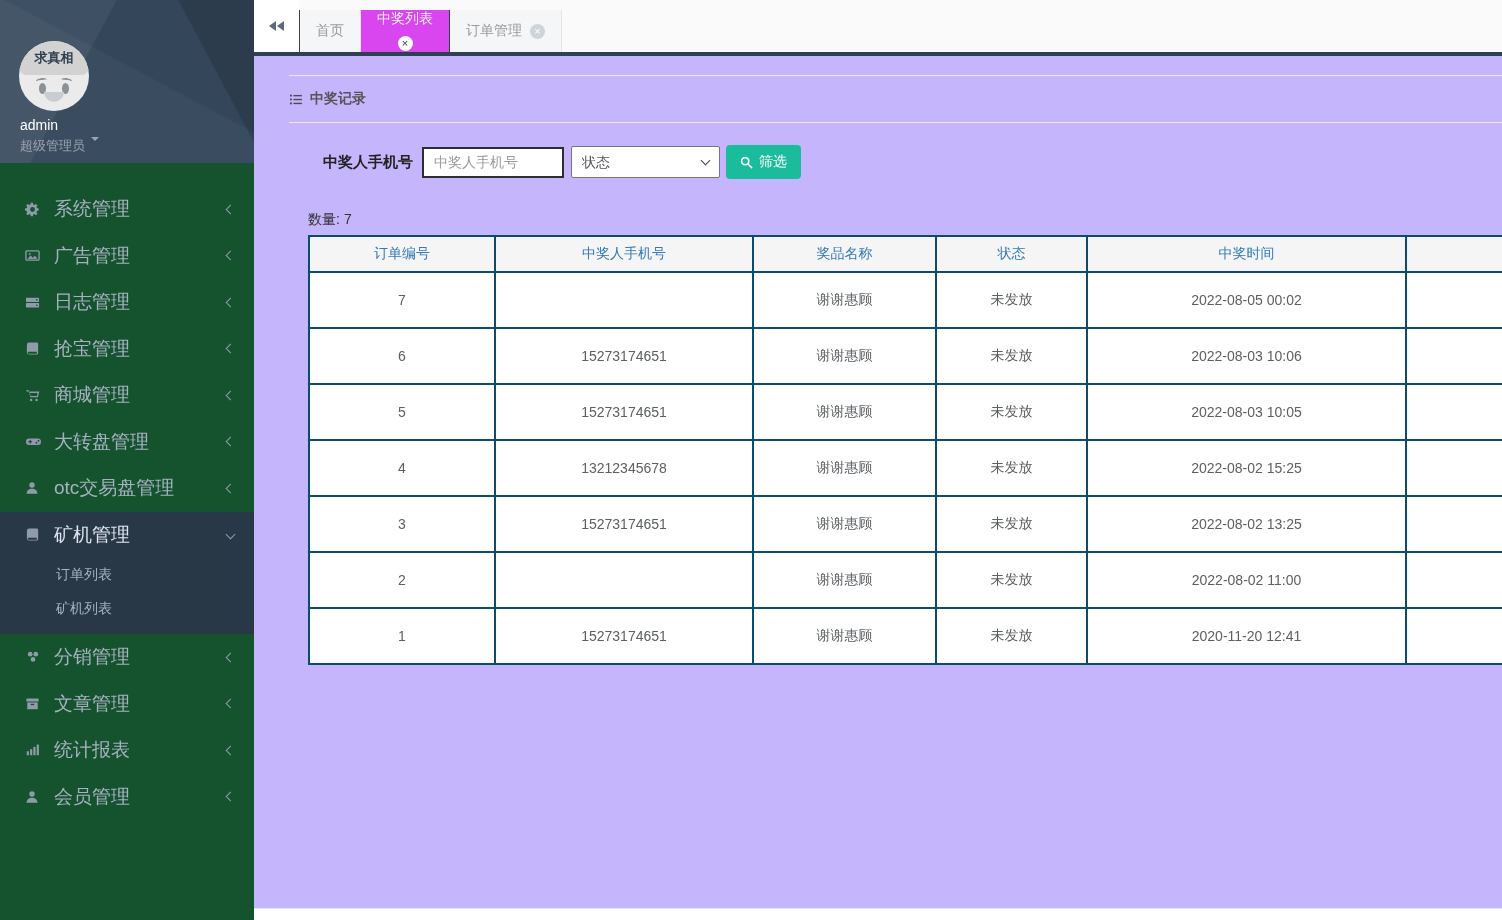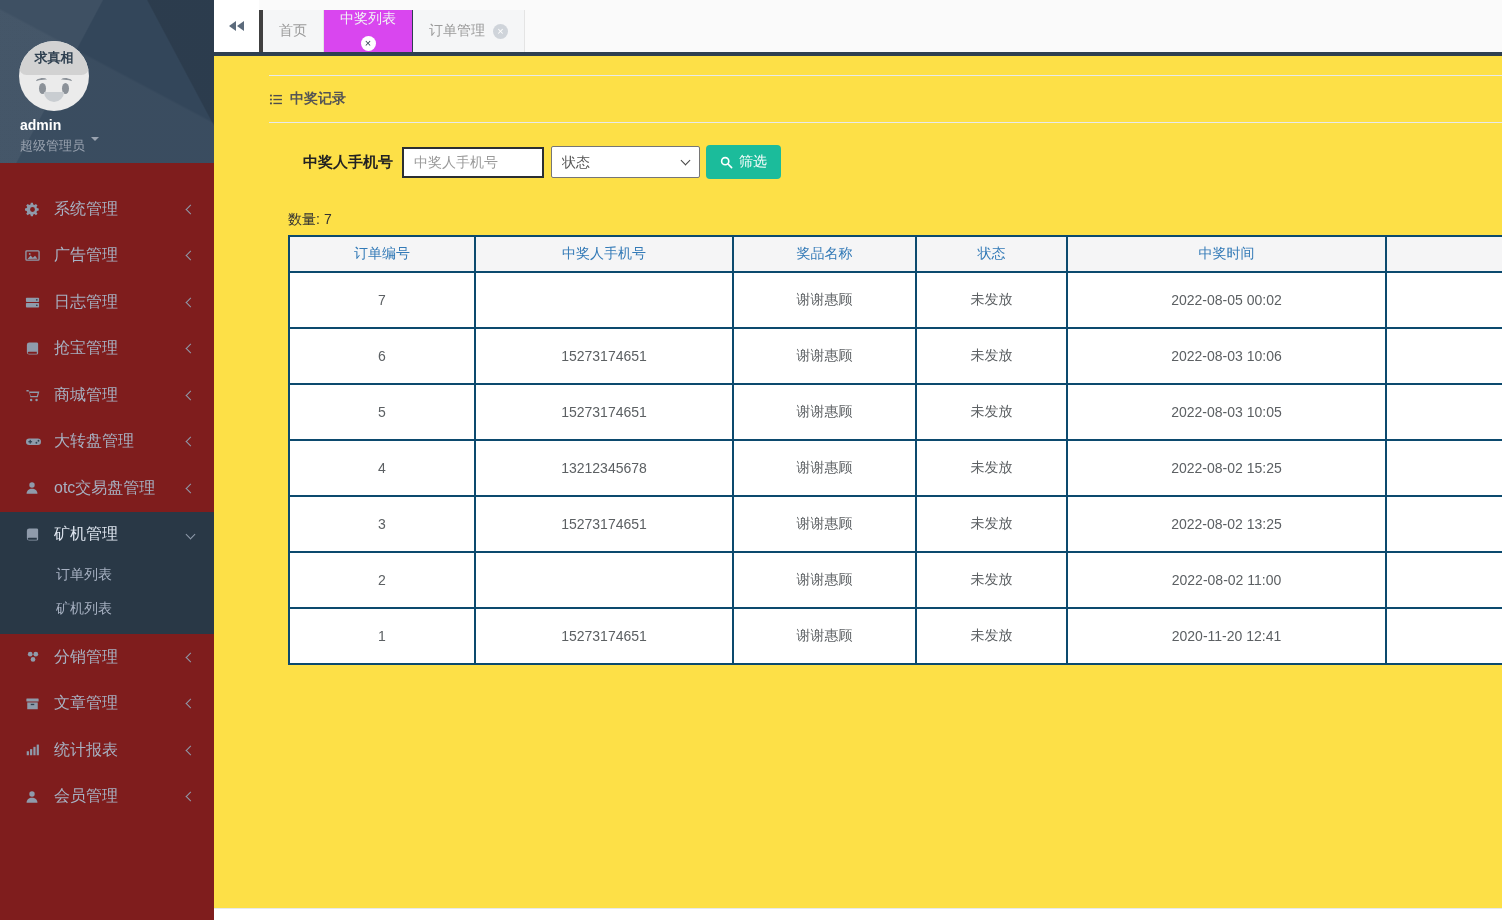"首页" .tab:first-child { border-left: 4px solid #404040 -> 1px solid #404040 }
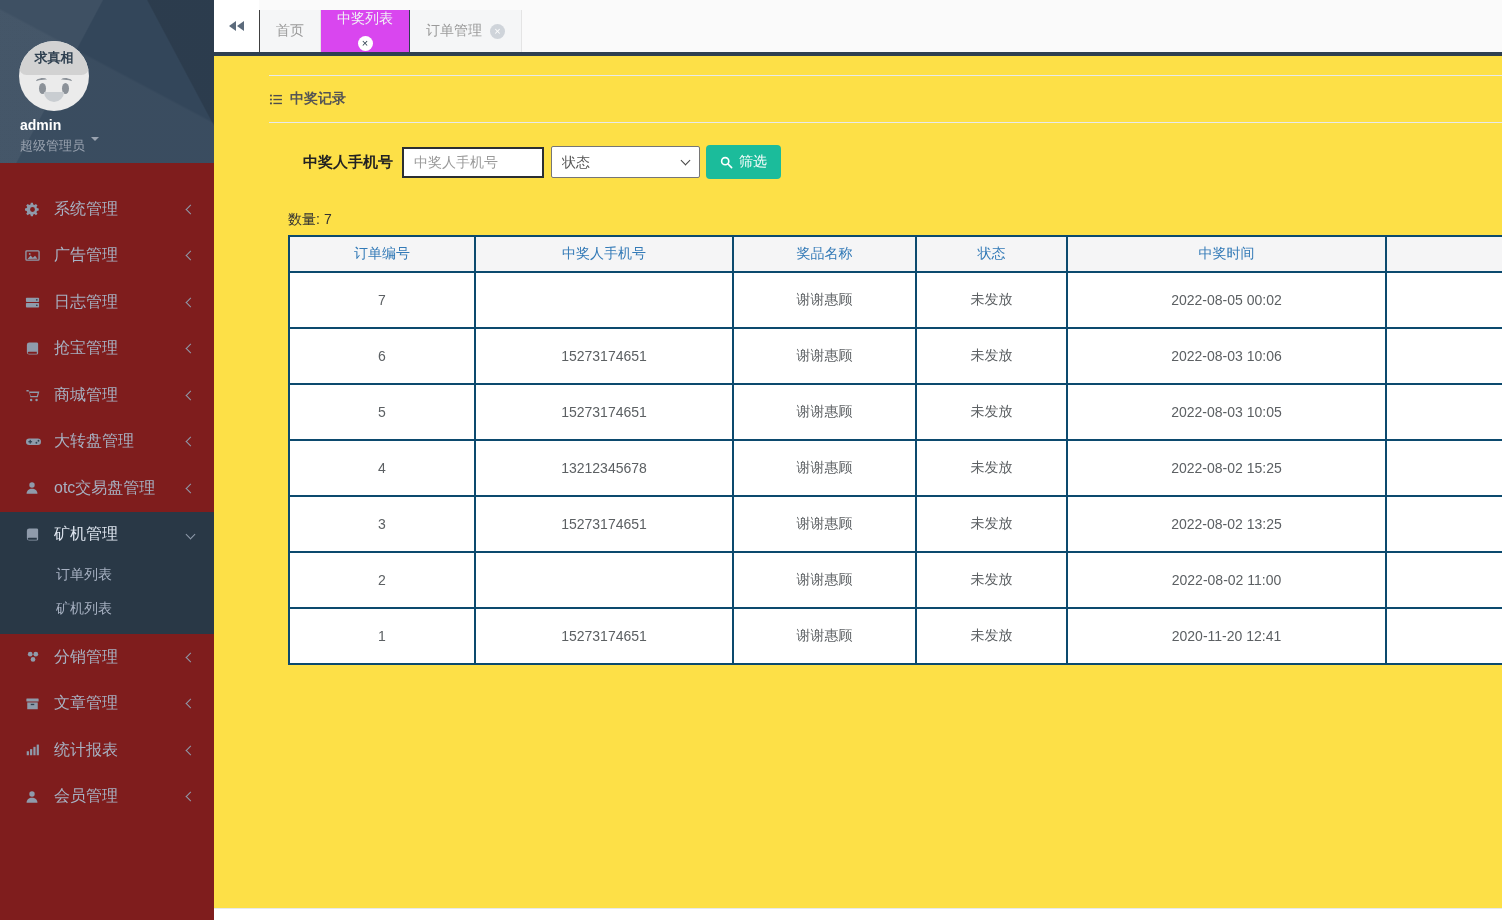"求真相" .sidebar { background: #7f1d1d -> #14532d; width: 214px -> 254px }
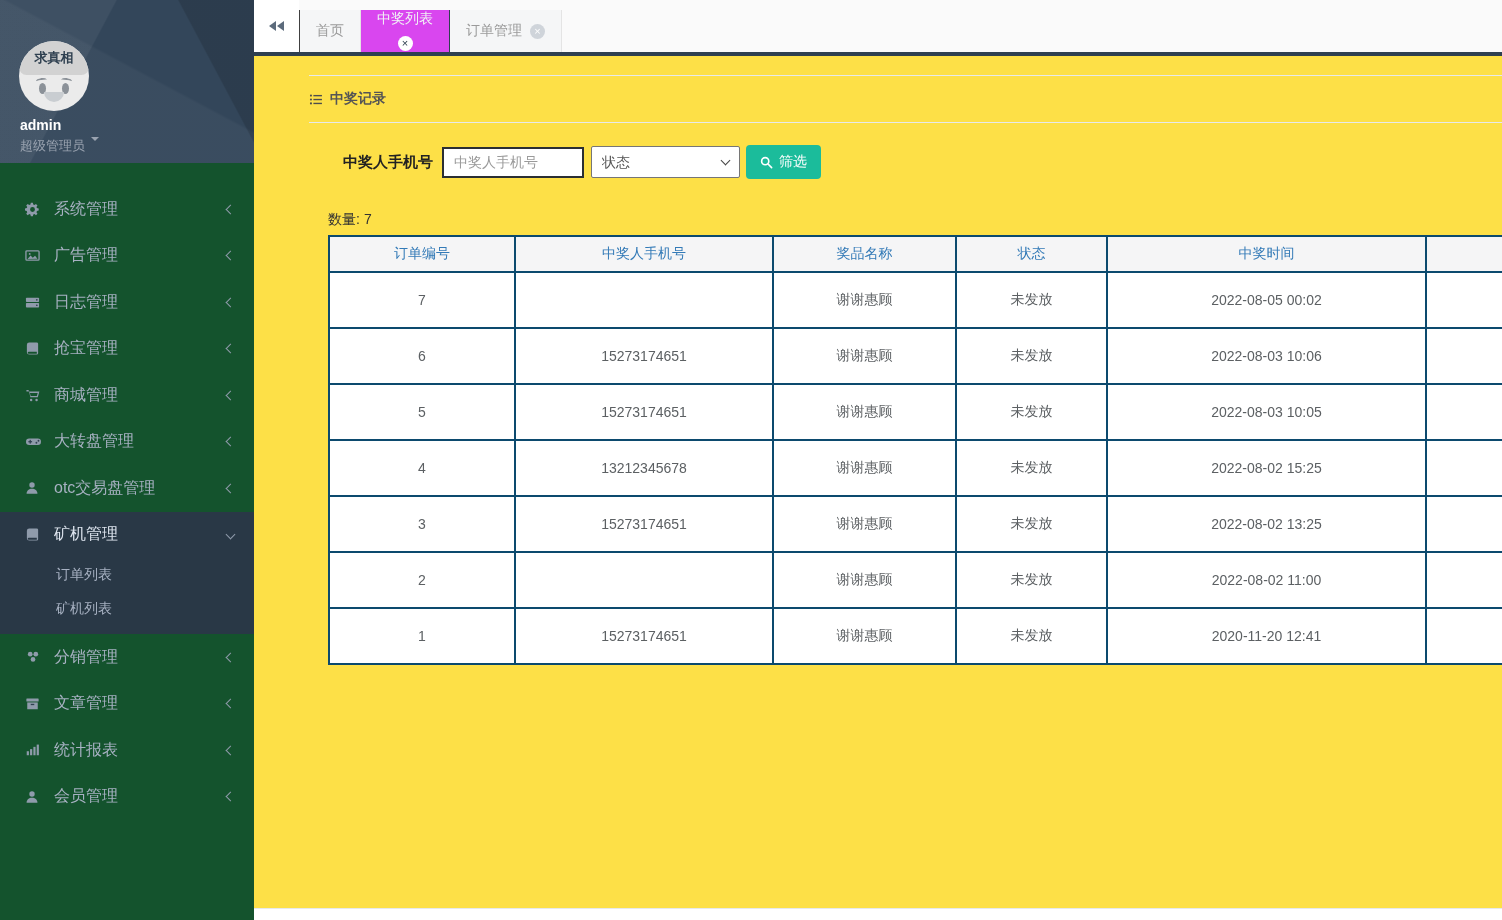"中奖记录" .content { background: #fde047 -> #c4b5fd; padding-left: 20px -> none }
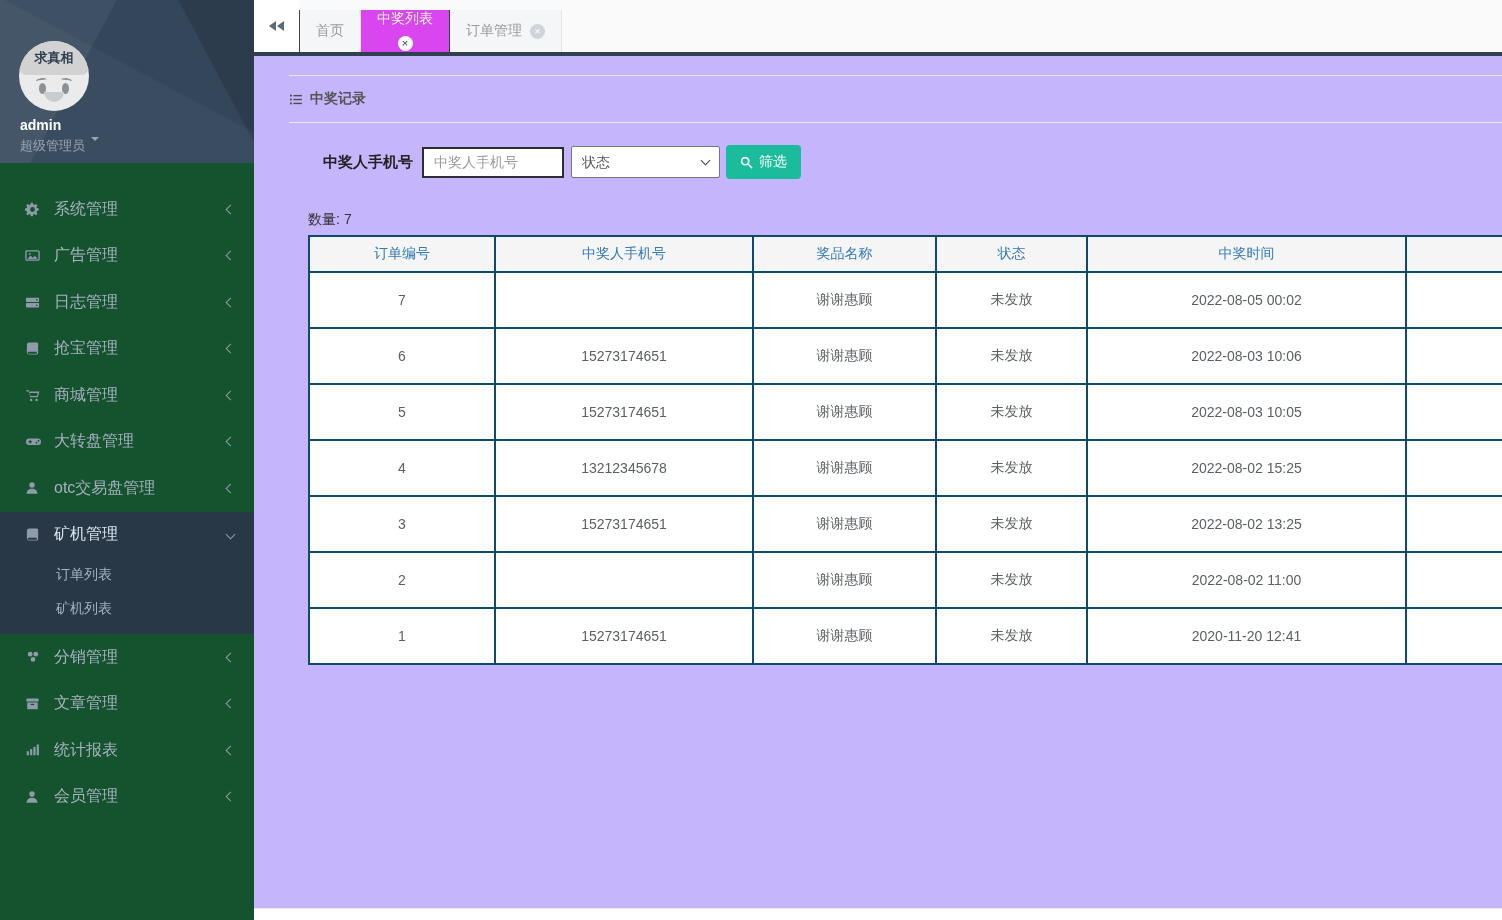"admin" .uname { font-weight: bold -> normal }
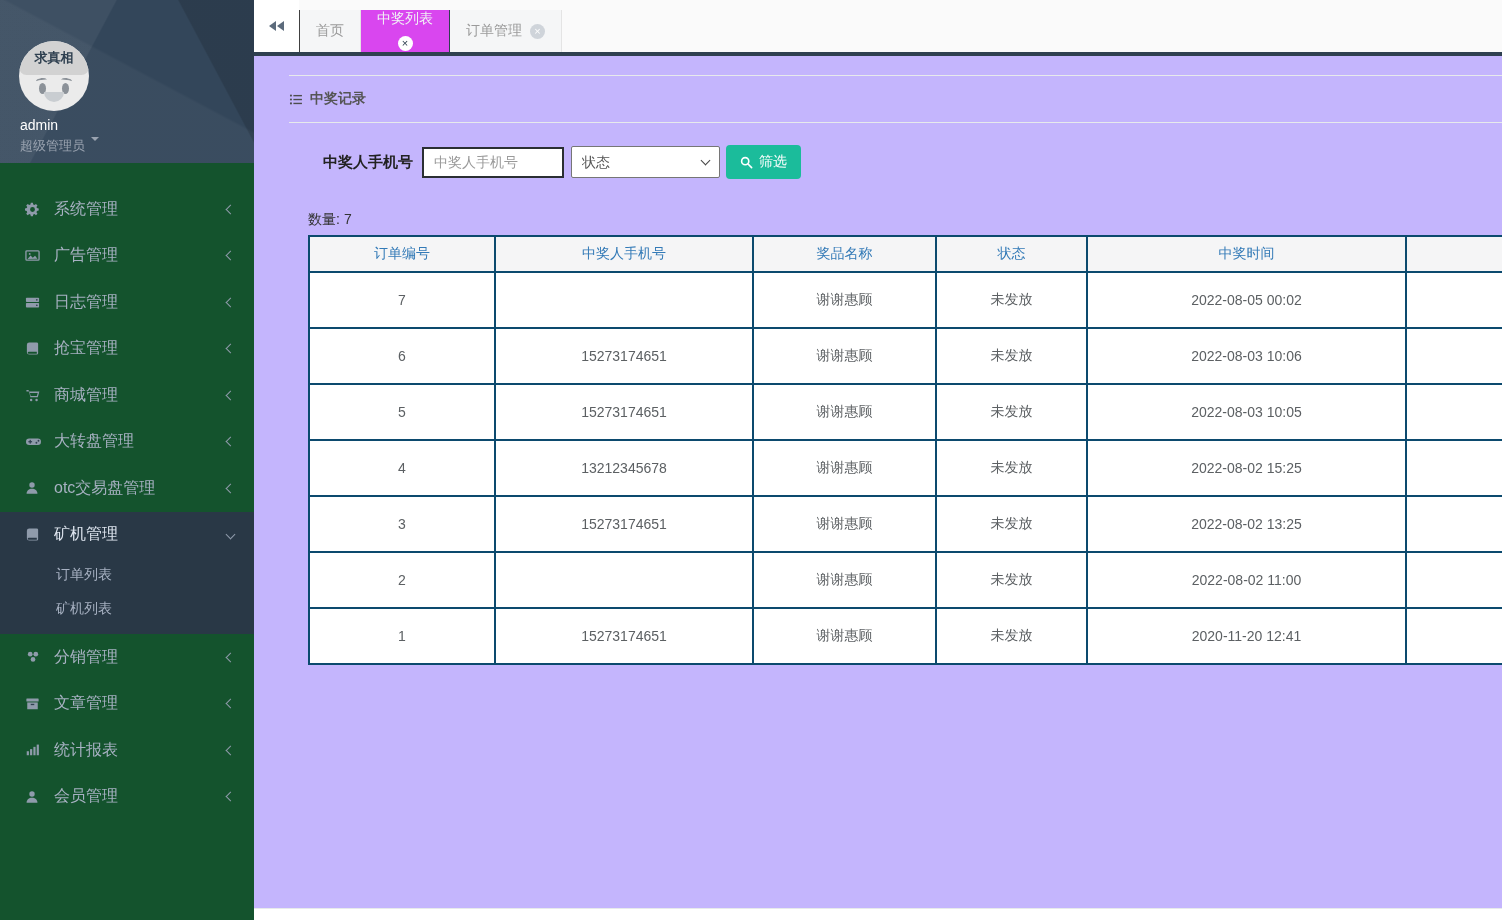"系统管理" .mitem { font-size: 16px -> 19px }
